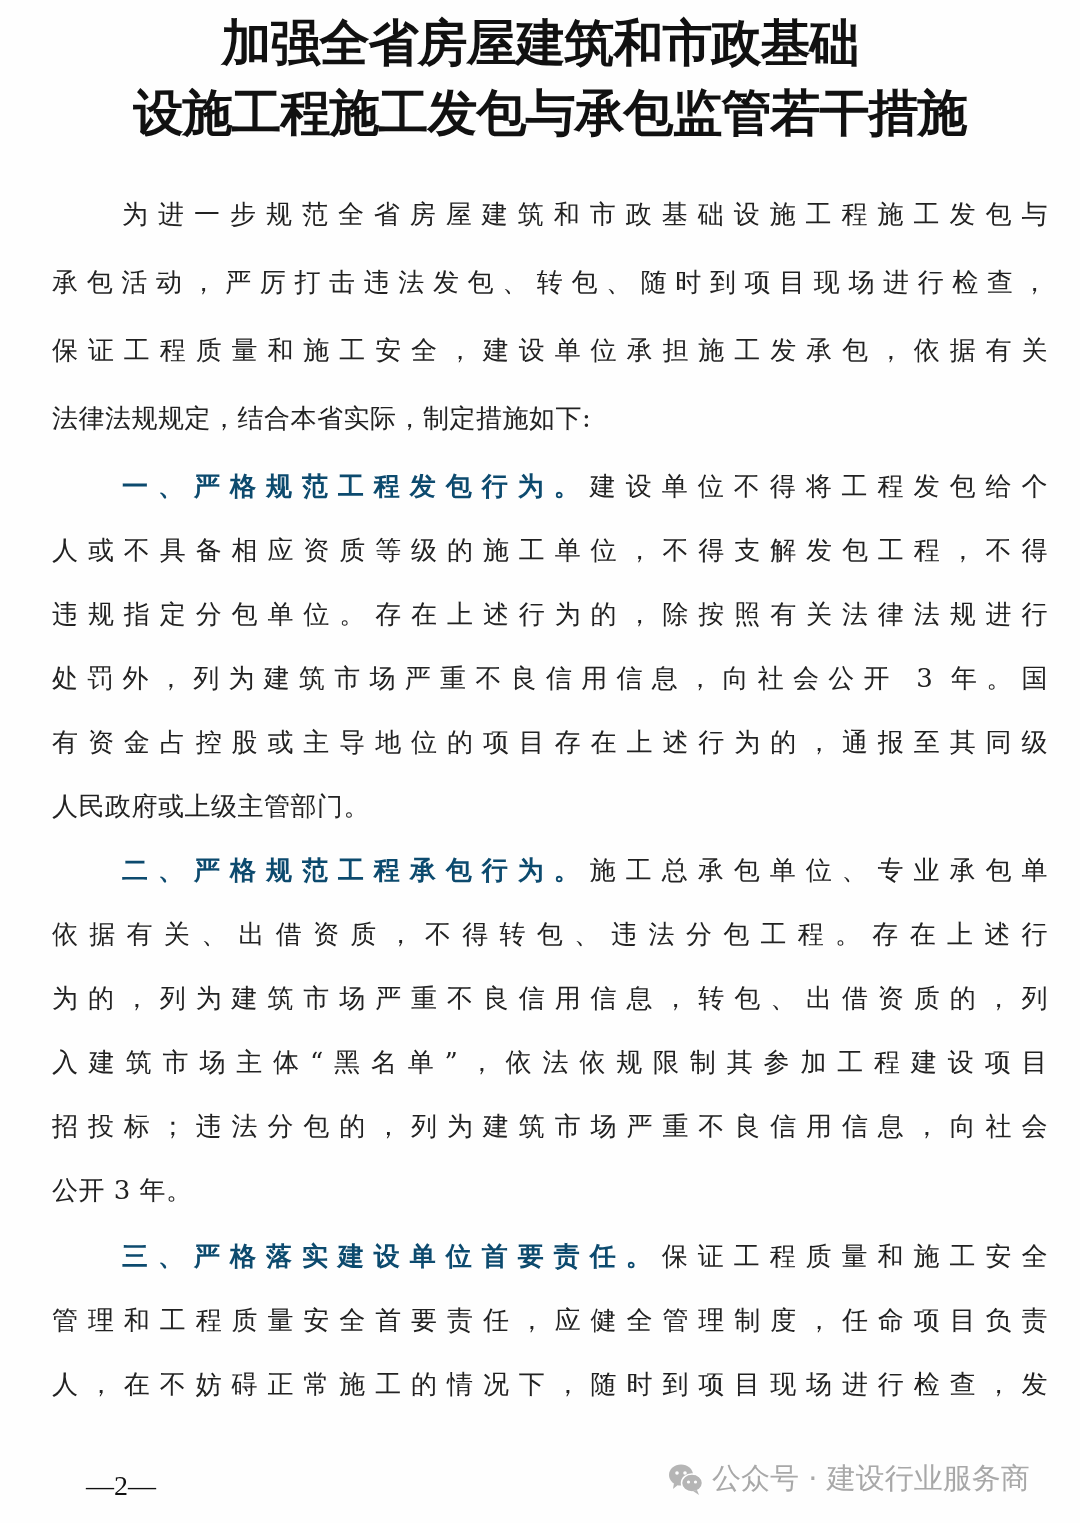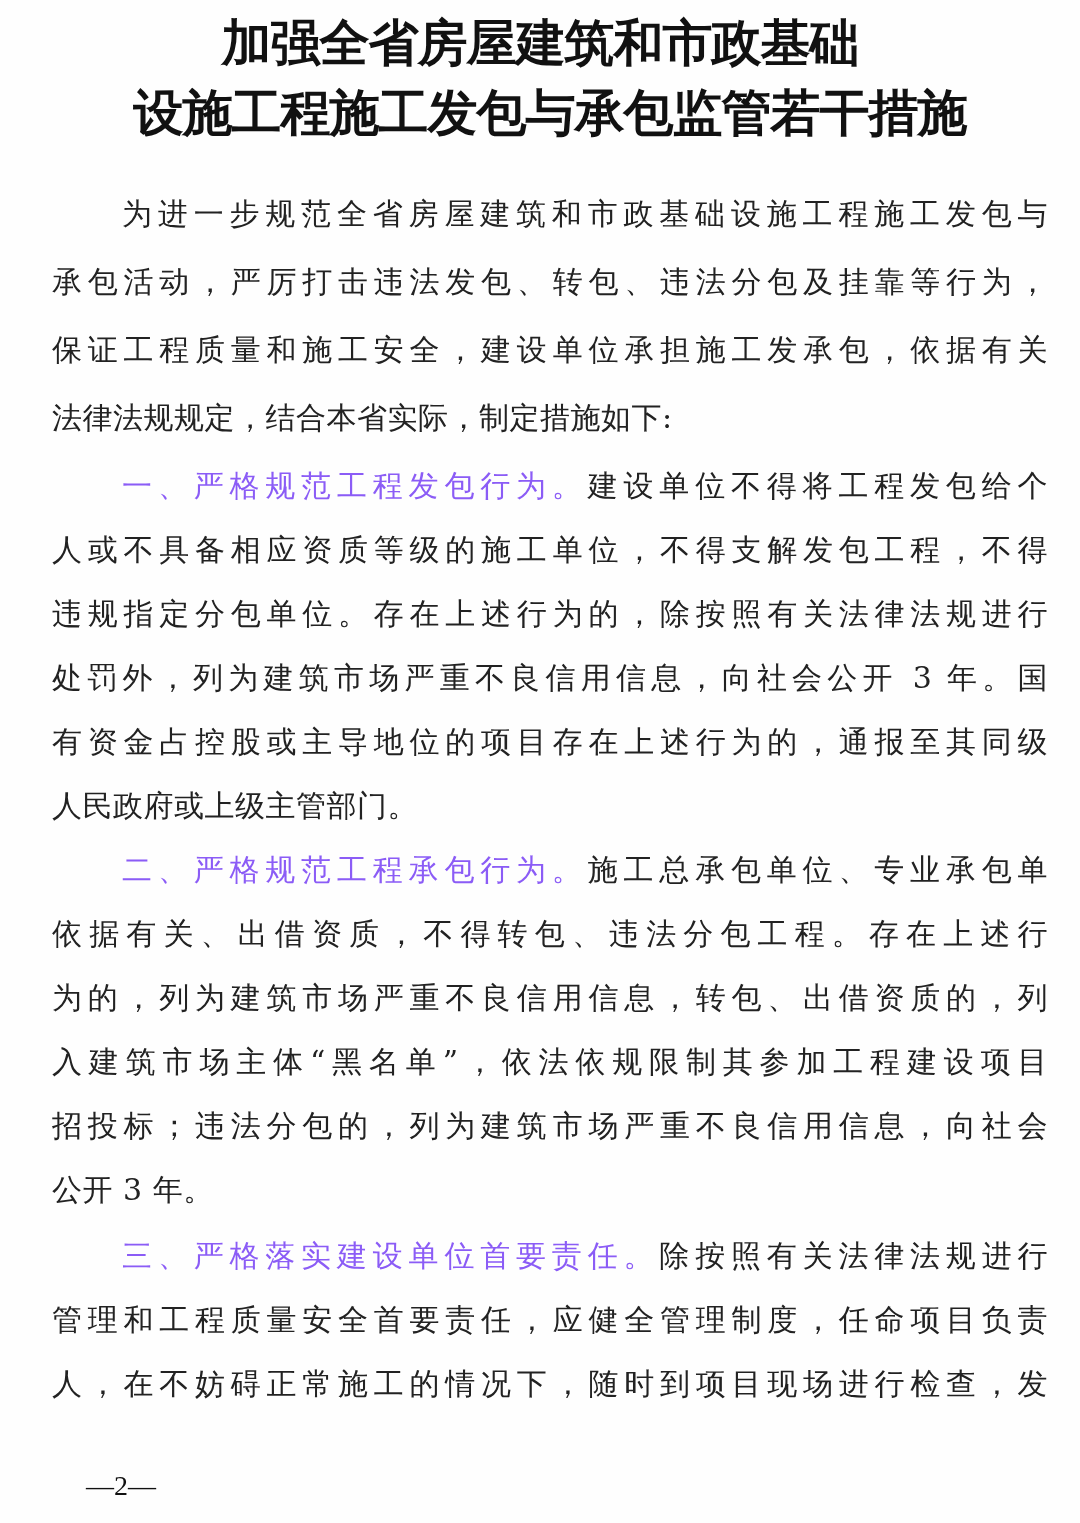"为进一步规范全省房屋建筑和市政基础设施工程施工发包与" .line { font-size: 30px -> 26px }
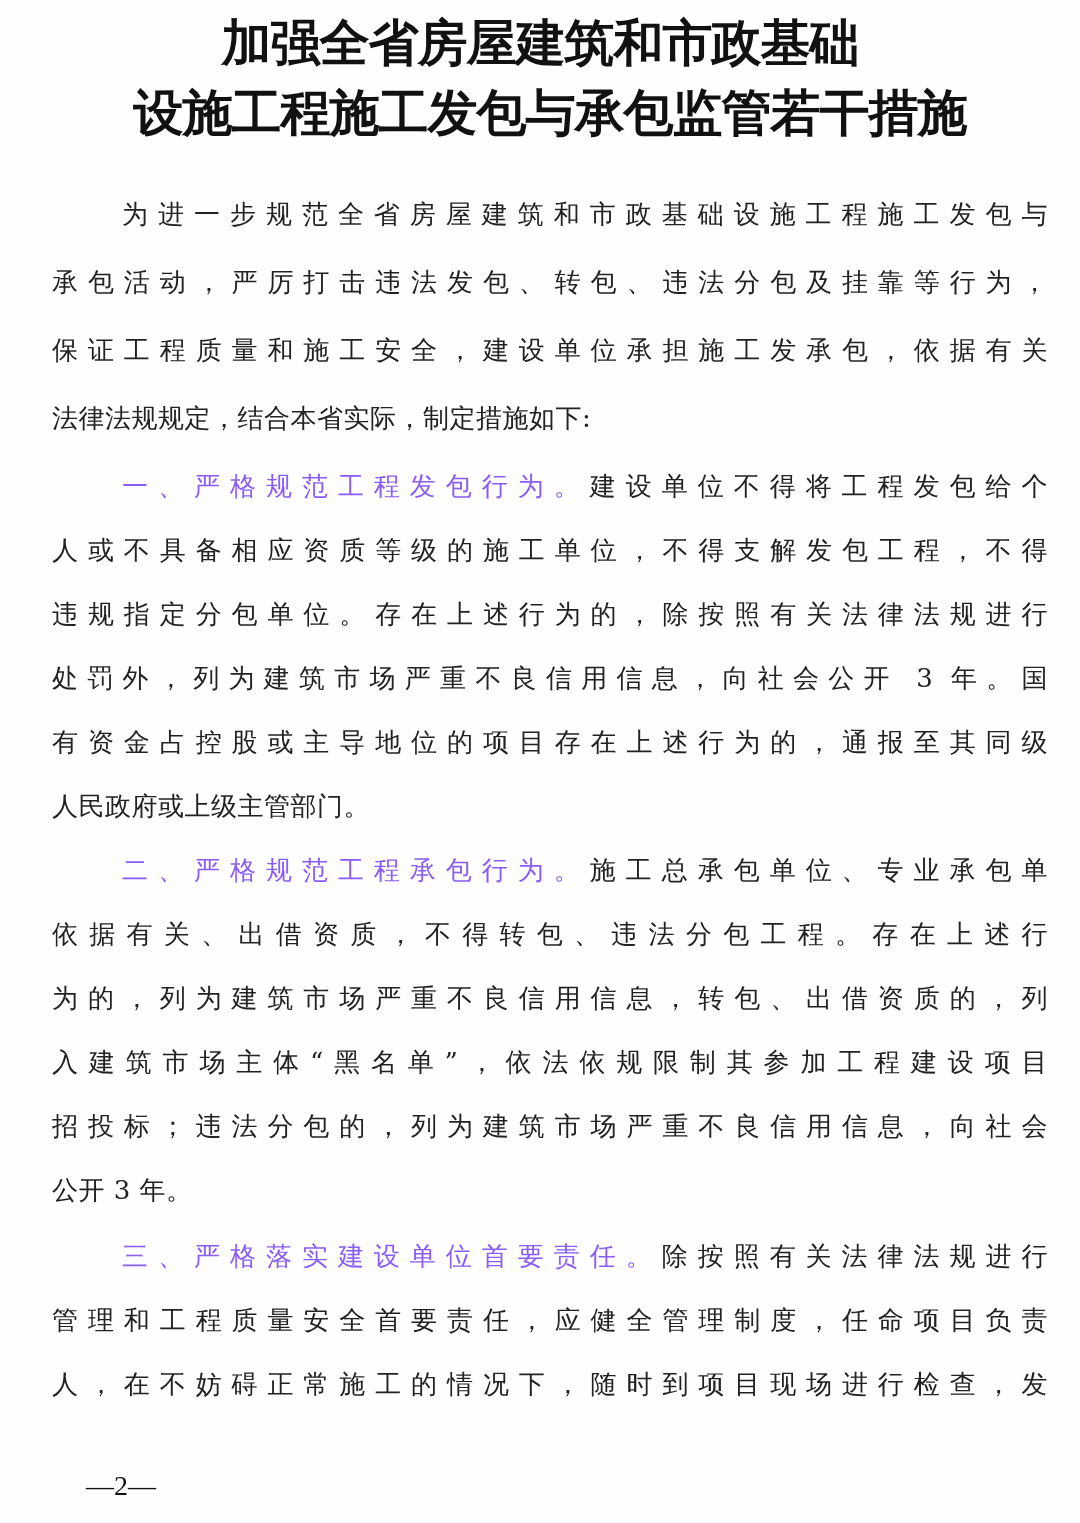"承包活动，严厉打击违法发包、转包、违法分包及挂靠等行为，" span { text: 违法分包及挂靠等行为 -> 随时到项目现场进行检查 }
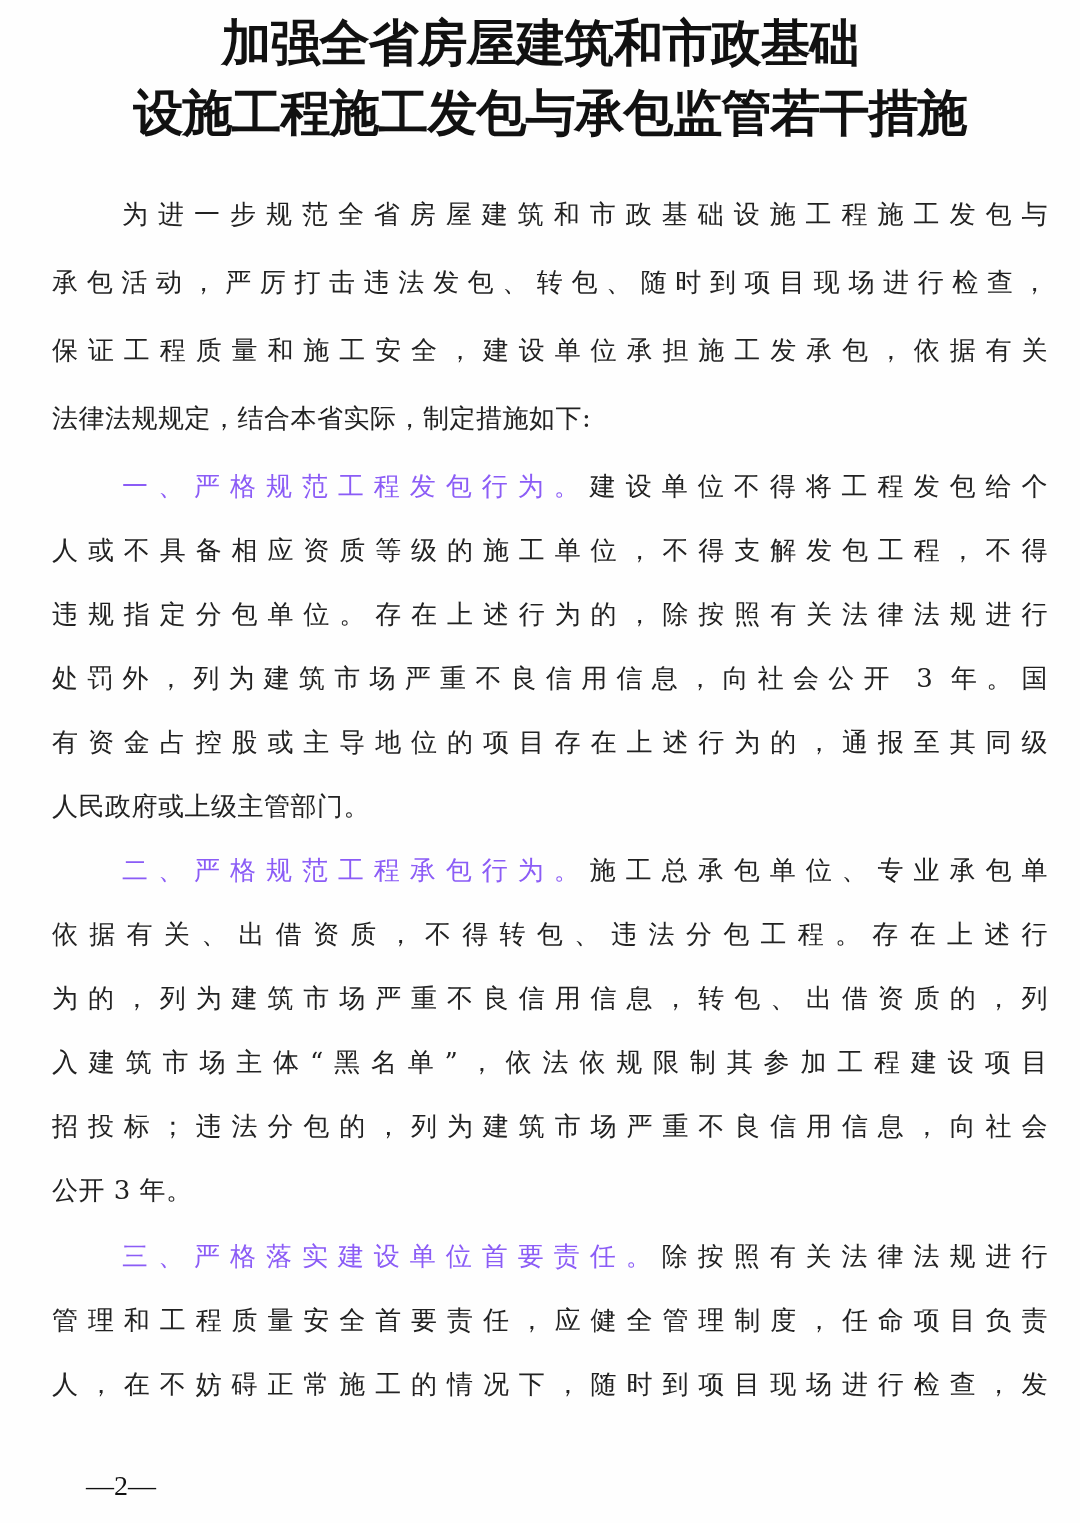"一、严格规范工程发包行为。" .line .heading { color: #8b5cf6 -> #0c4a6e; font-weight: normal -> bold }
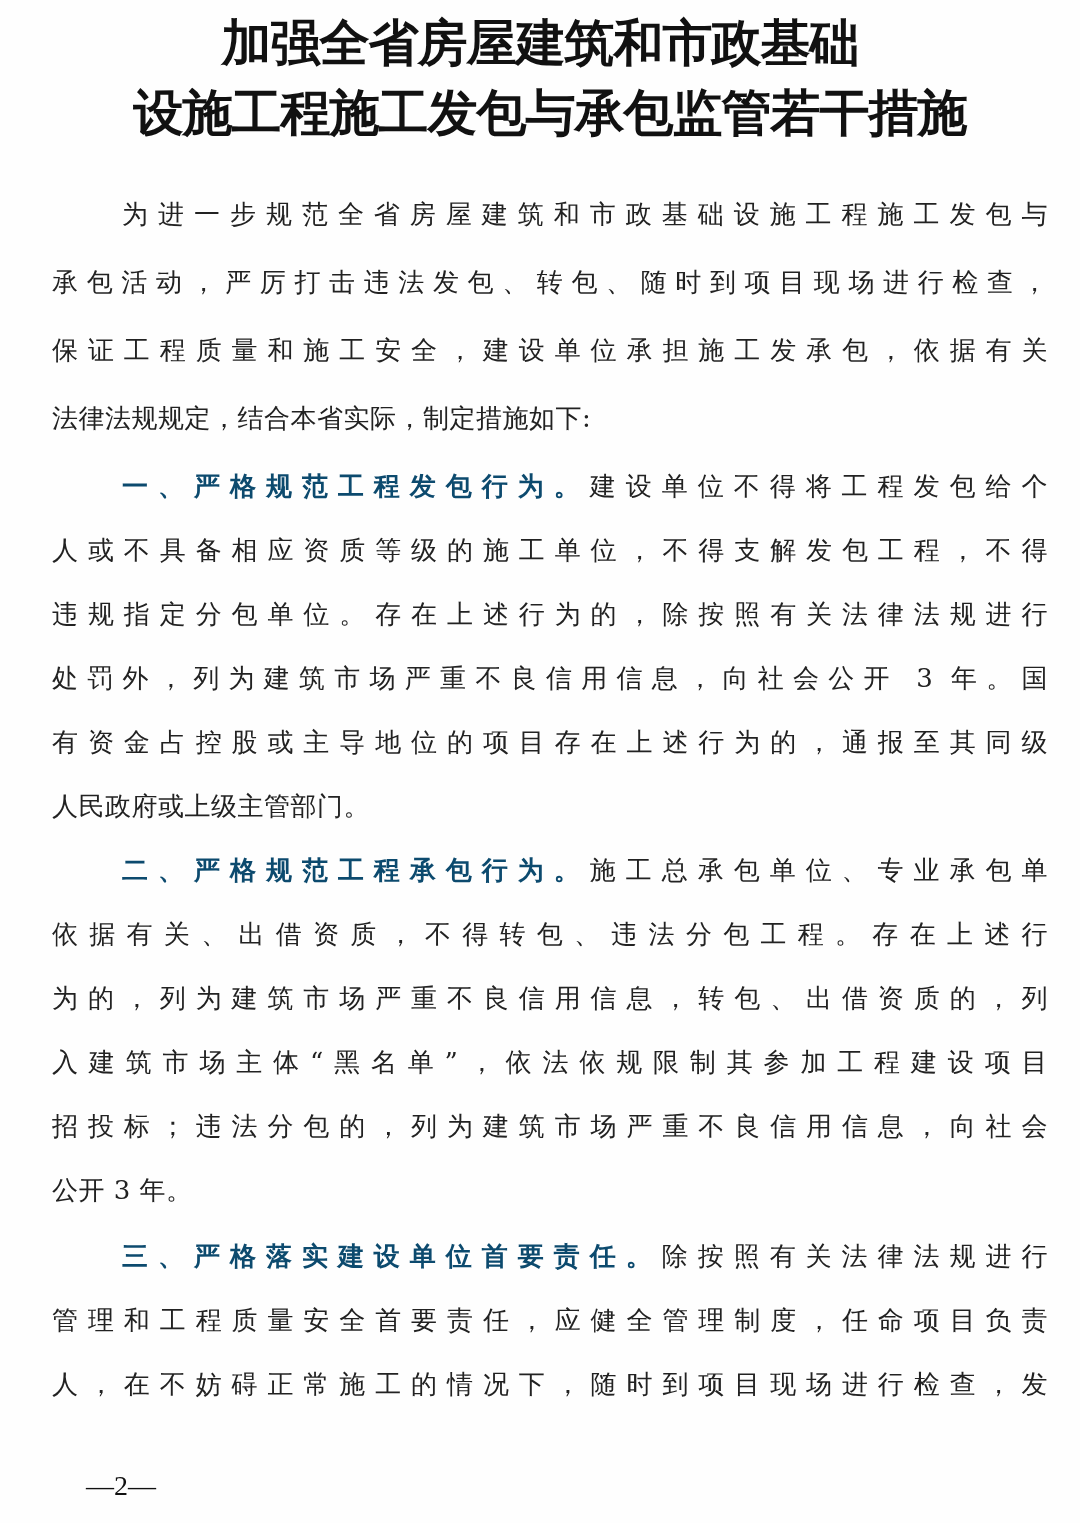"除按照有关法律法规进行" span { text: 除按照有关法律法规进行 -> 保证工程质量和施工安全 }
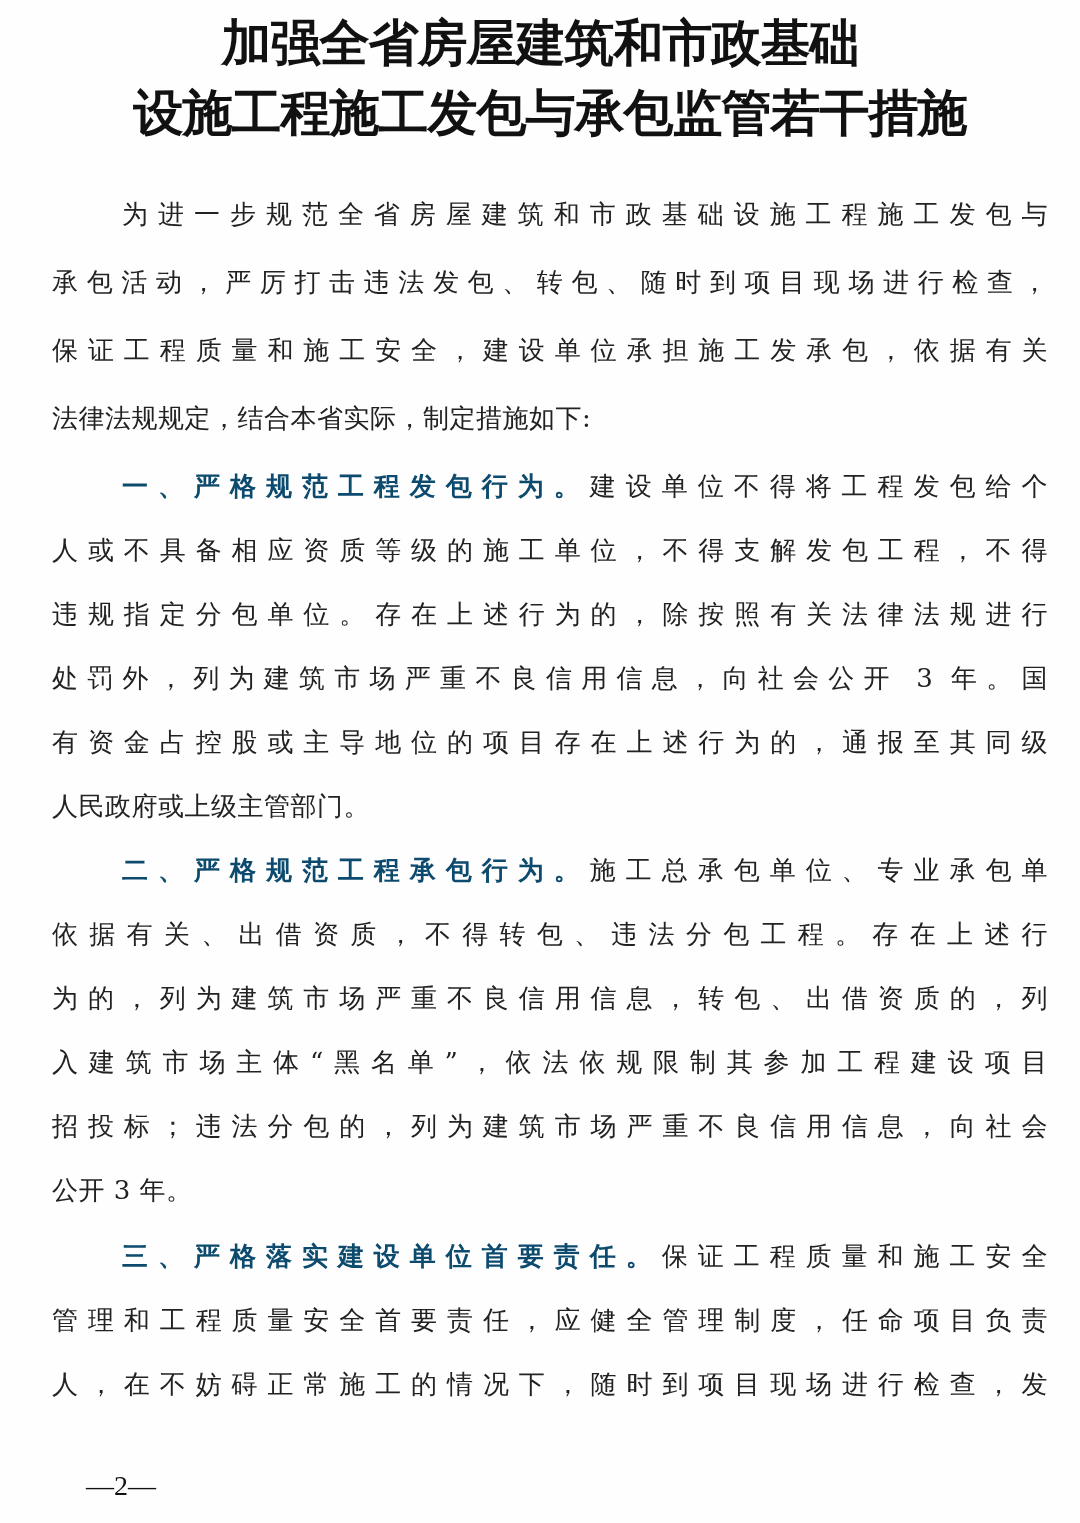"公众号 · 建设行业服务商" div.watermark { html: none -> <div> <span> <svg> <ellipse></ellipse> <path></path> <circle></circle> <circle></circle> <ellipse></ellipse> <path></path> <circle></circle> <circle></circle> </svg> </span> <span>公众号 · 建设行业服务商</span> </div> }
